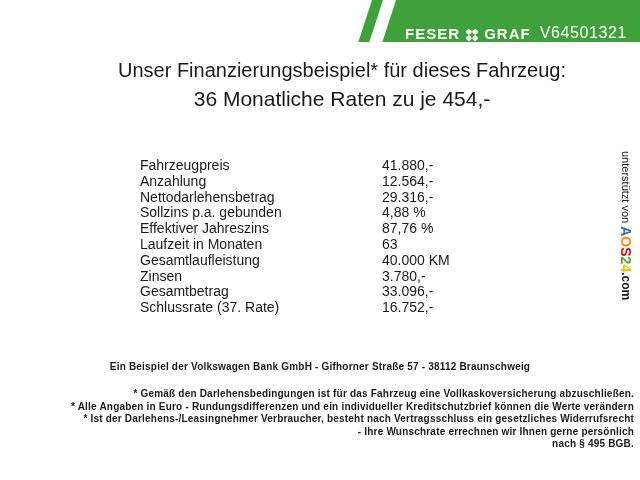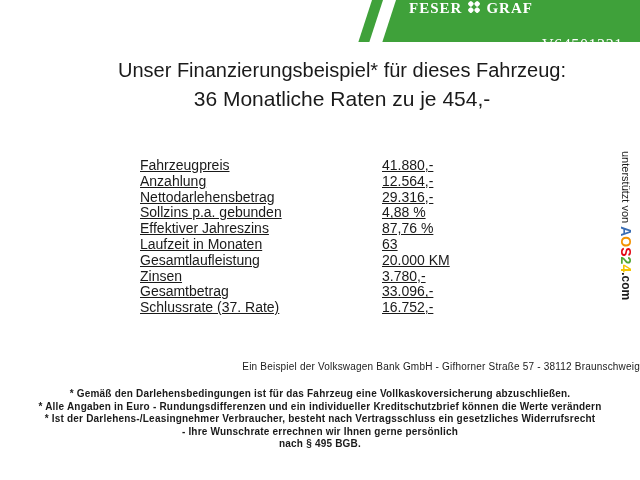"FESER" .banner-content { align-items: flex-start -> flex-end; font-family: Liberation Serif, serif -> none }
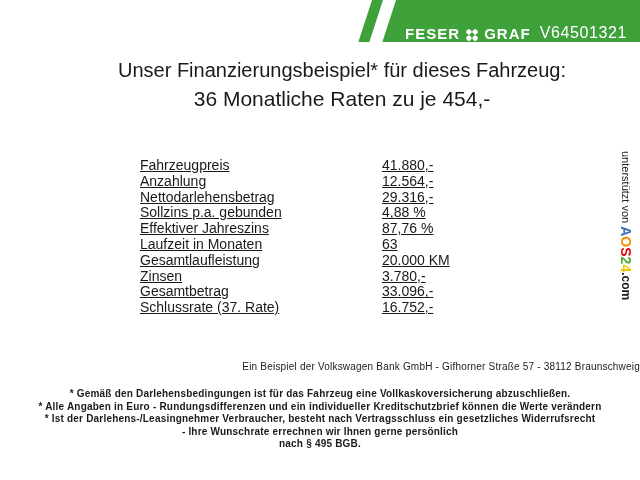"Fahrzeugpreis" .ftable-row { text-decoration: underline -> none }
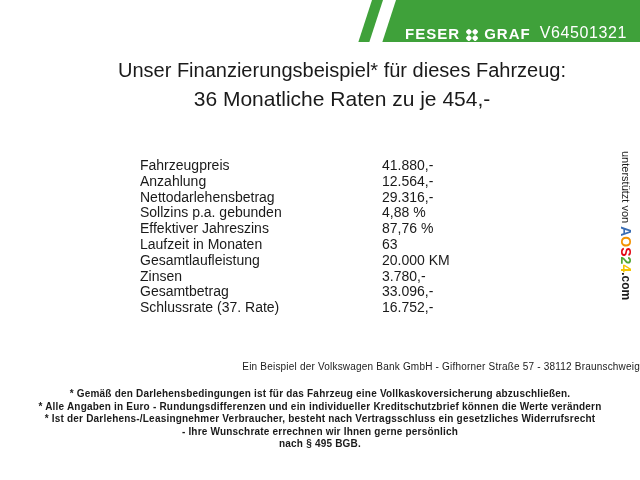"20.000 KM" span.ftable-value { text: 20.000 -> 40.000 }
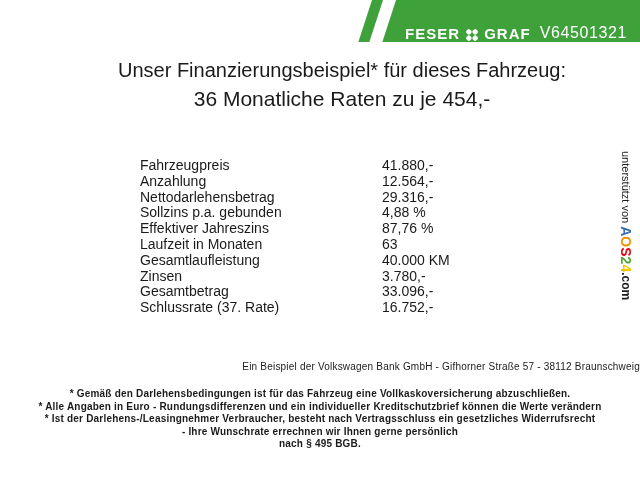"Ein Beispiel der Volkswagen Bank" .bank-line { font-weight: 400 -> 700; text-align: right -> center }
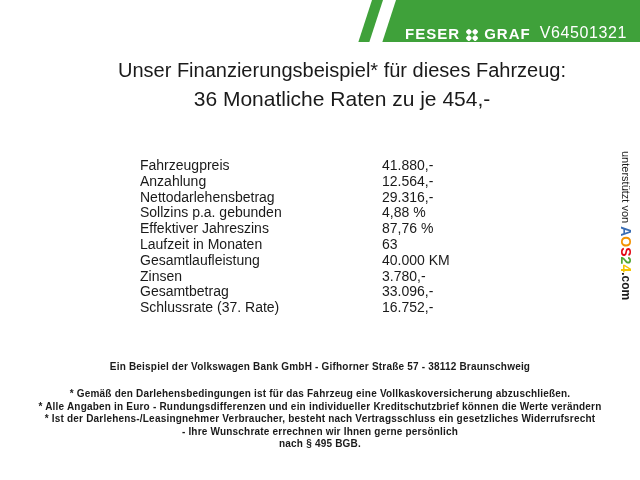"* Gemäß den Darlehensbedingungen ist" .footnote-line { text-align: none -> right }
